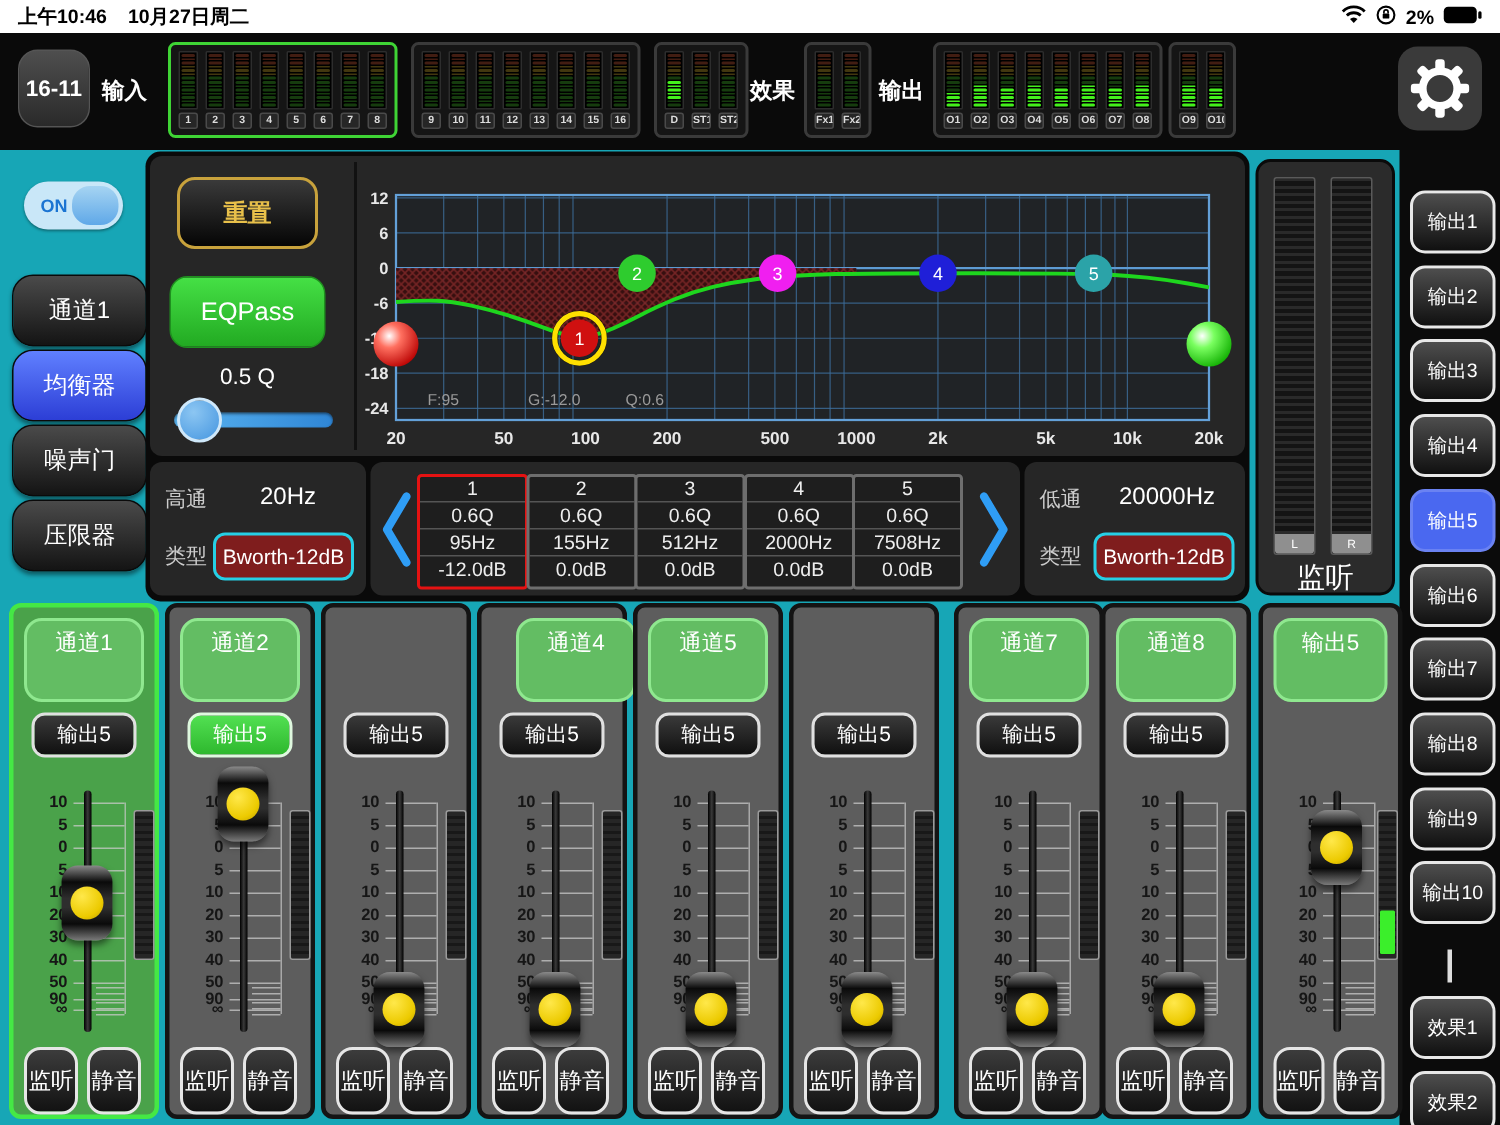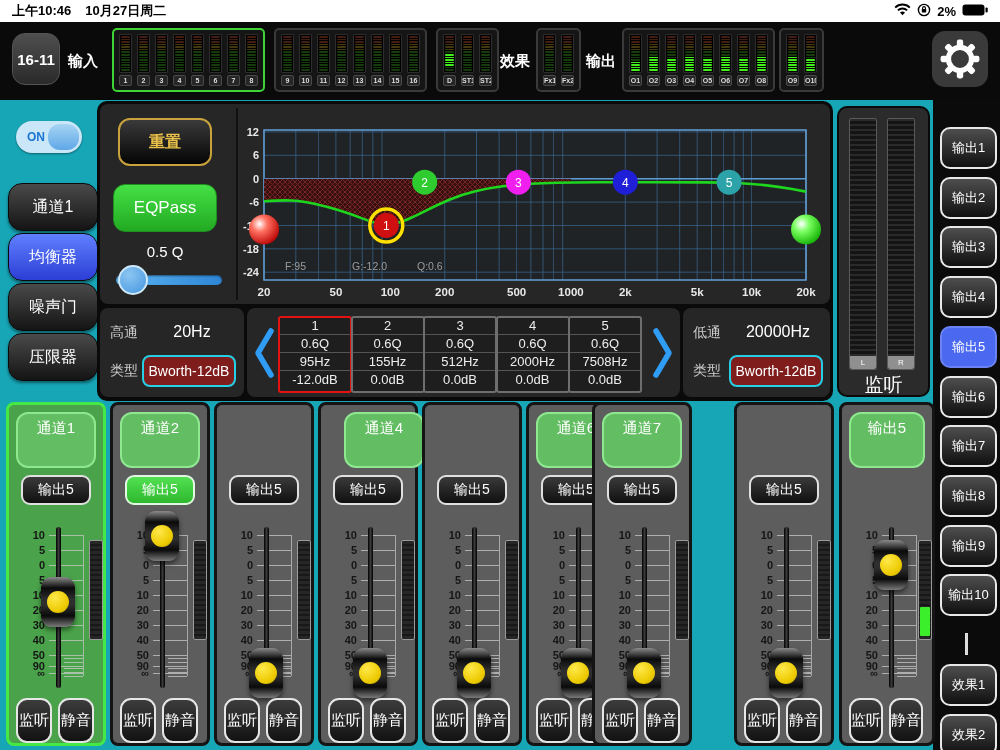"通道5" div.strip-header { html: none -> <div>通道5</div> }
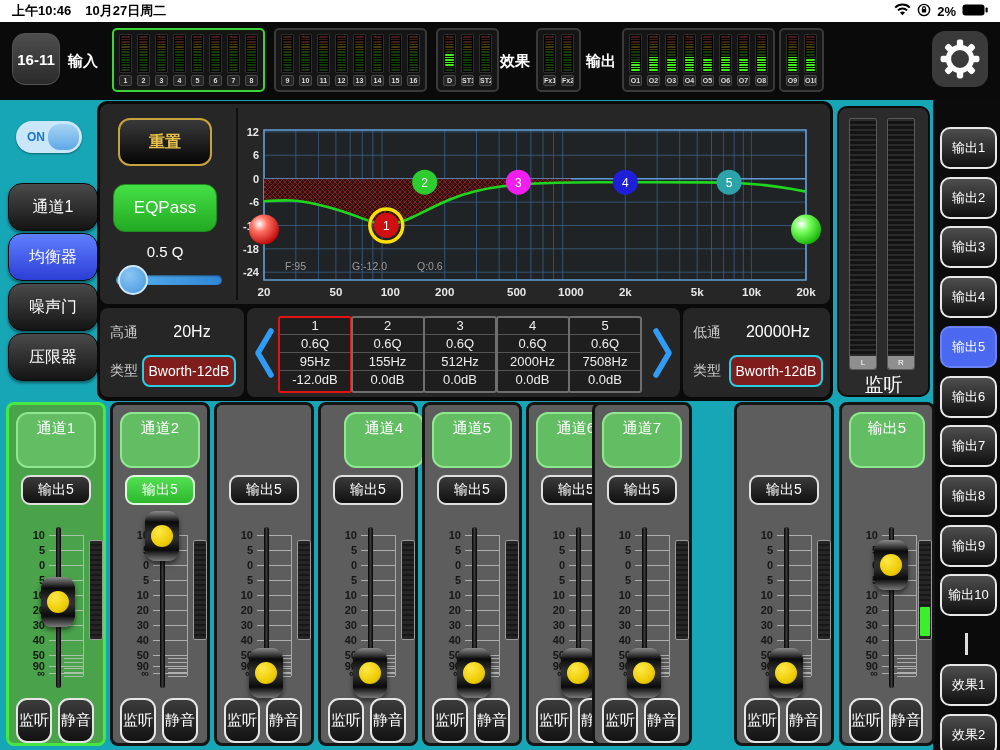"通道6" div.strip-header { html: <div>通道6</div> -> none }
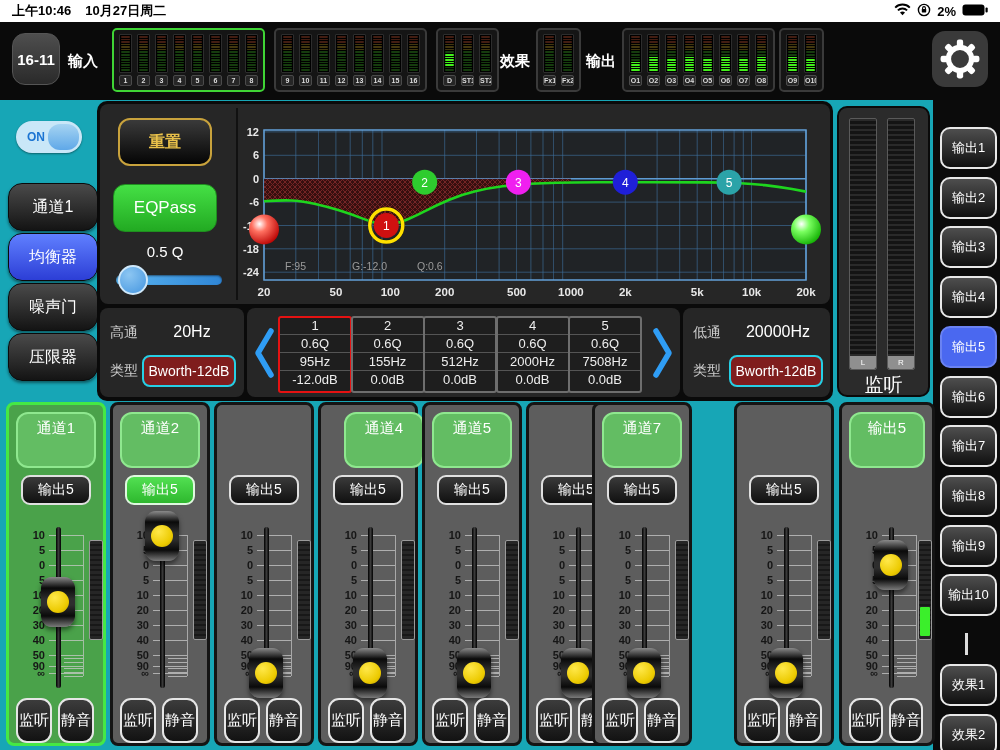"通道7" div.abs { left: 592px -> 636px }
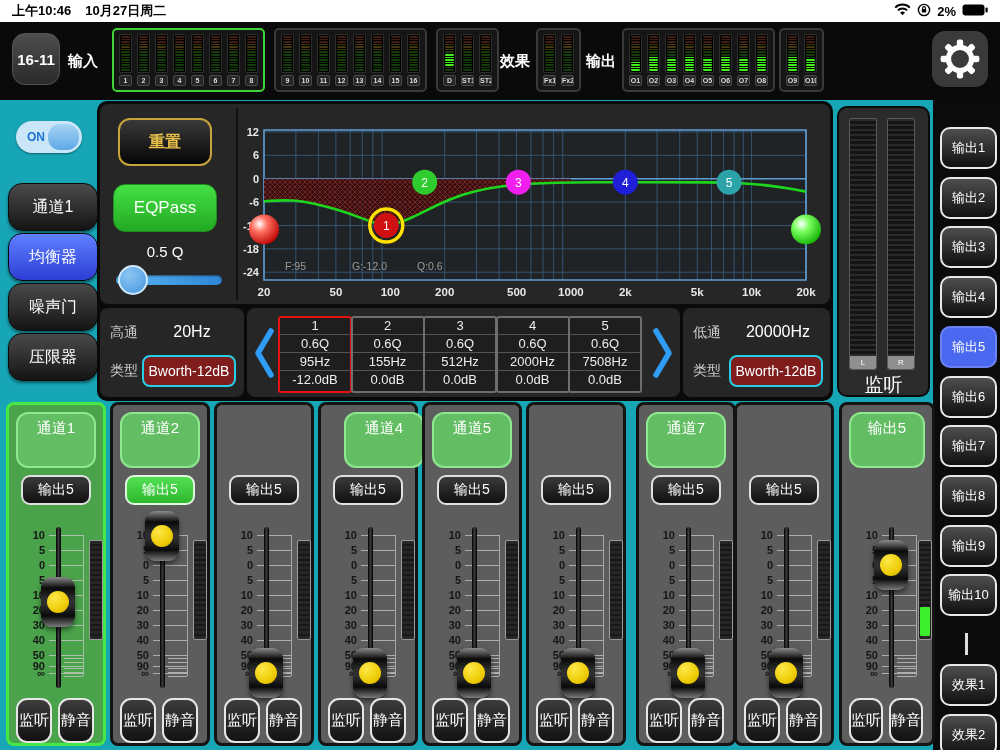"通道8" div.strip-header { html: none -> <div>通道8</div> }
